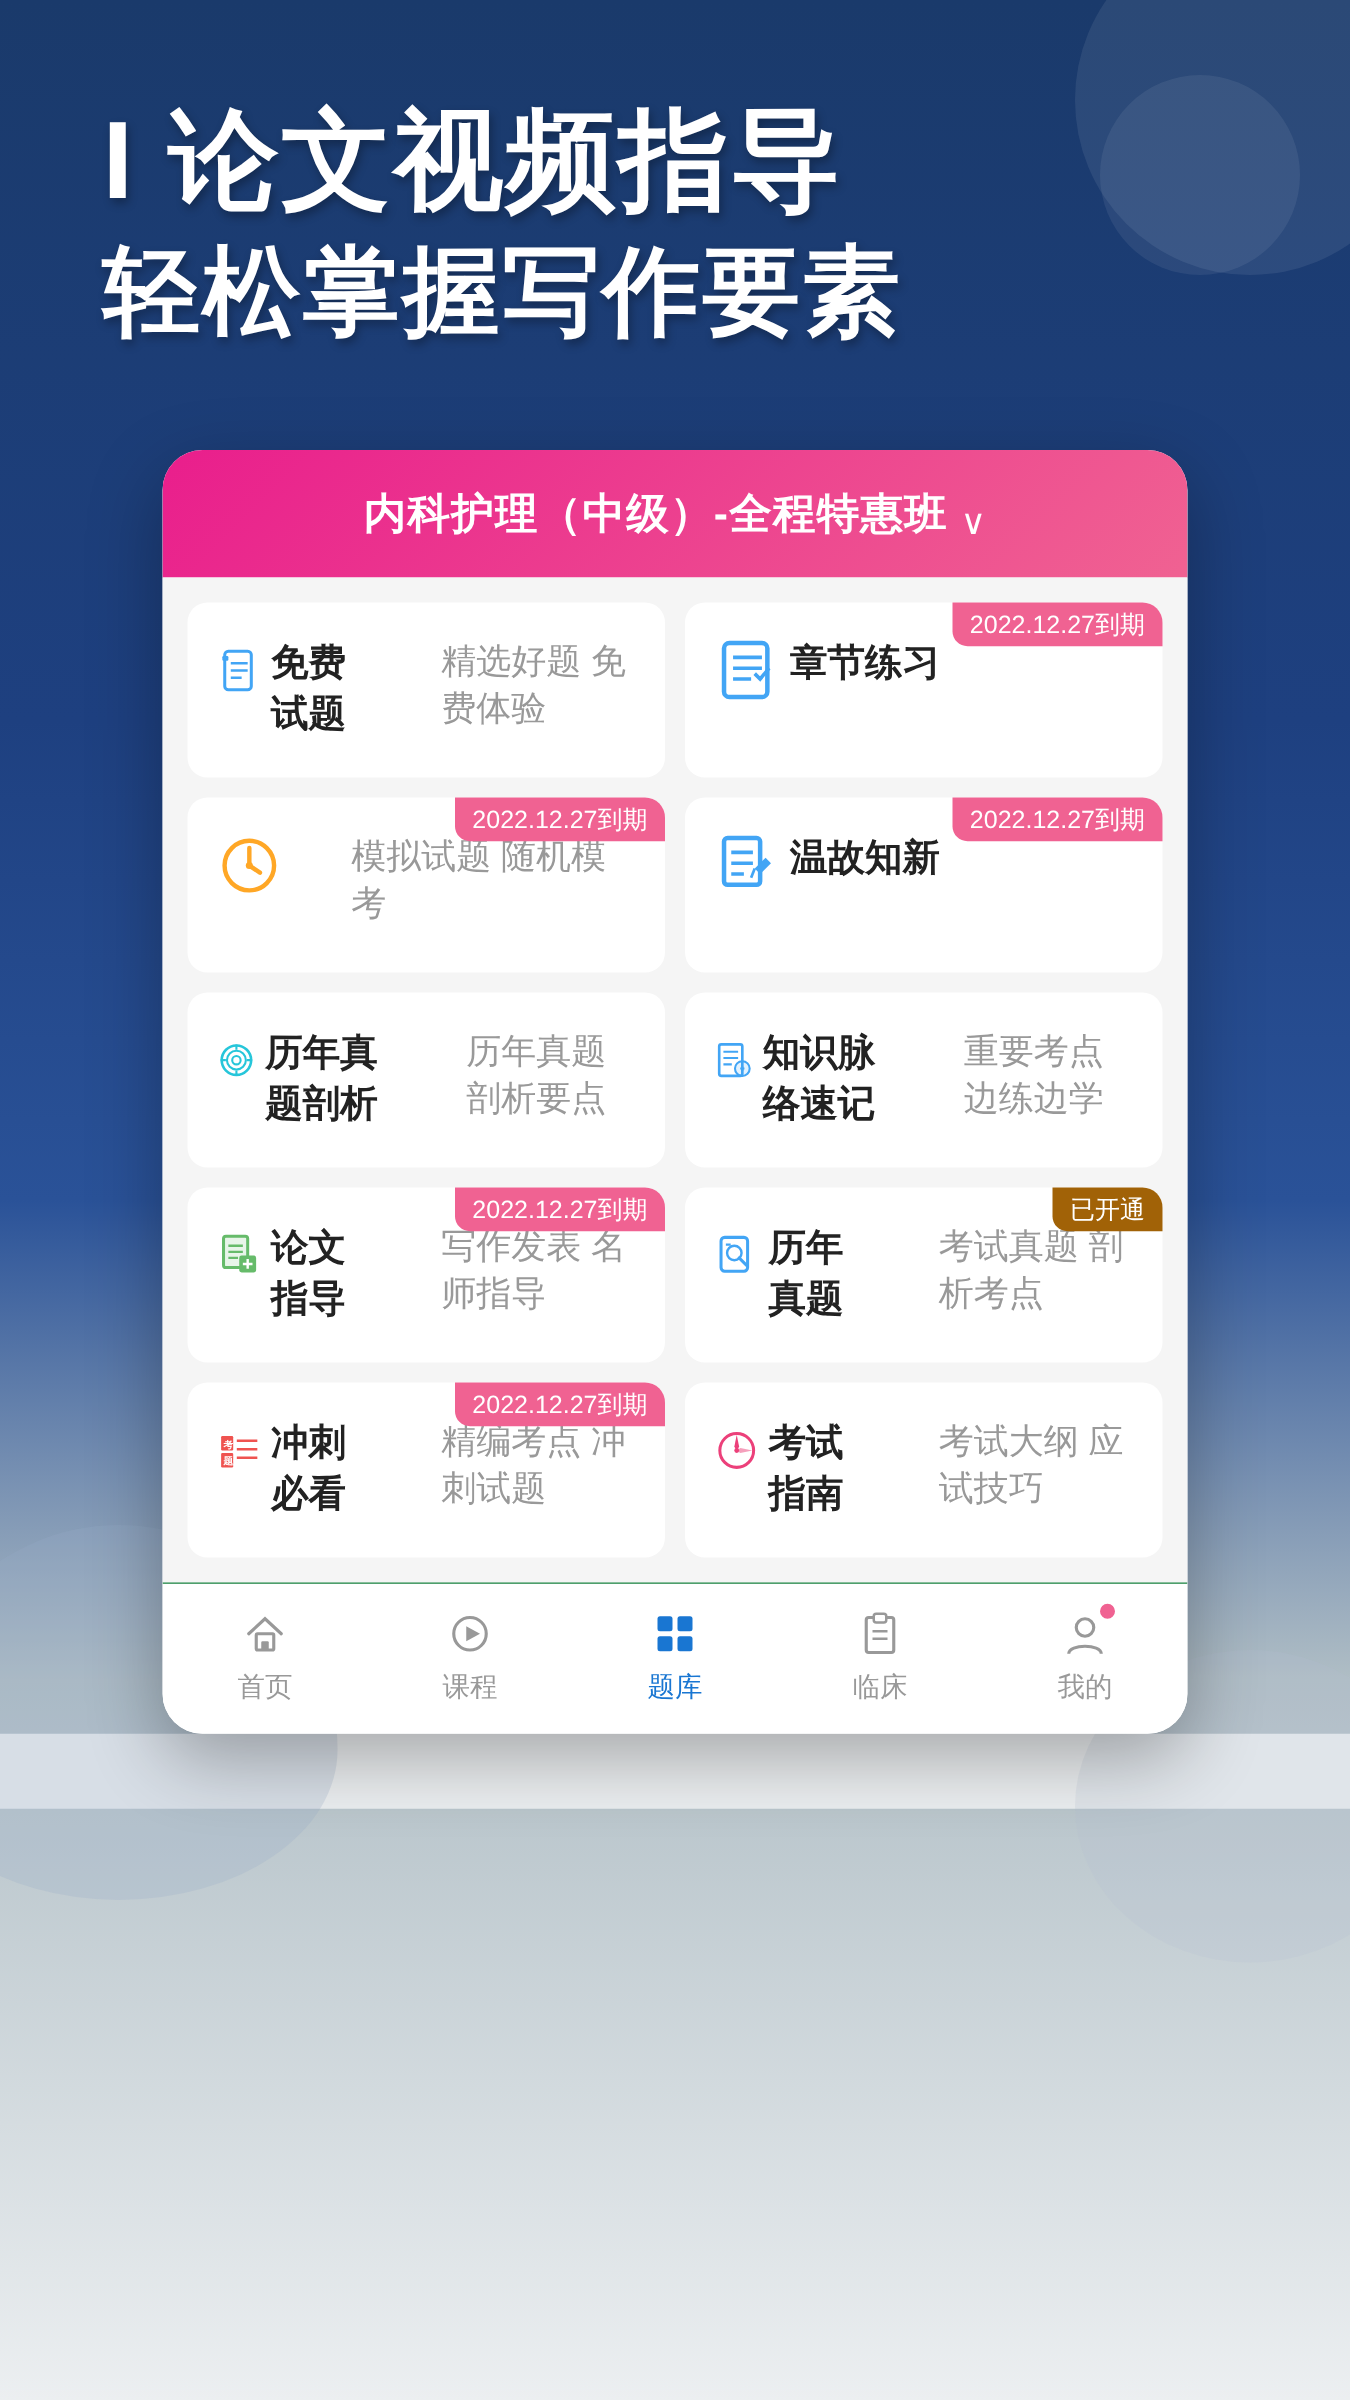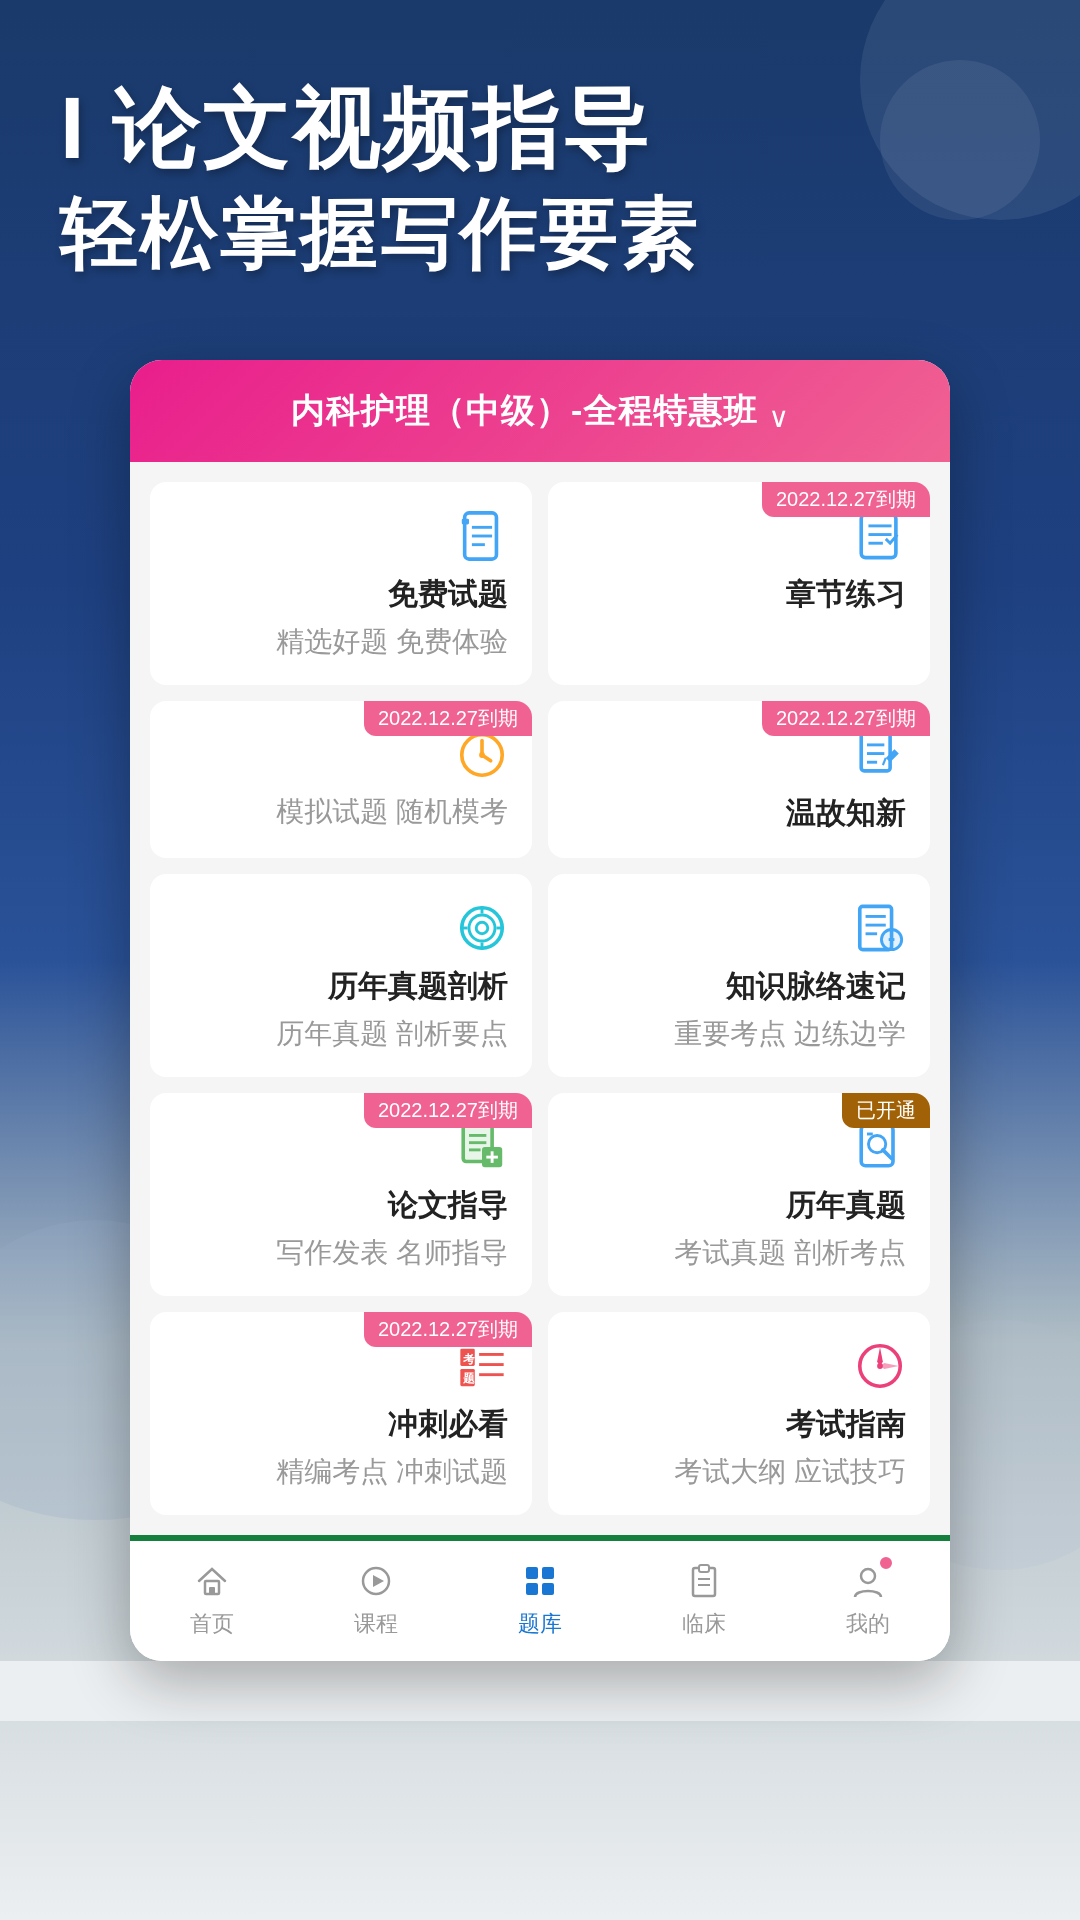"I 论文视频指导" .hero-section { margin-left: none -> 22px }
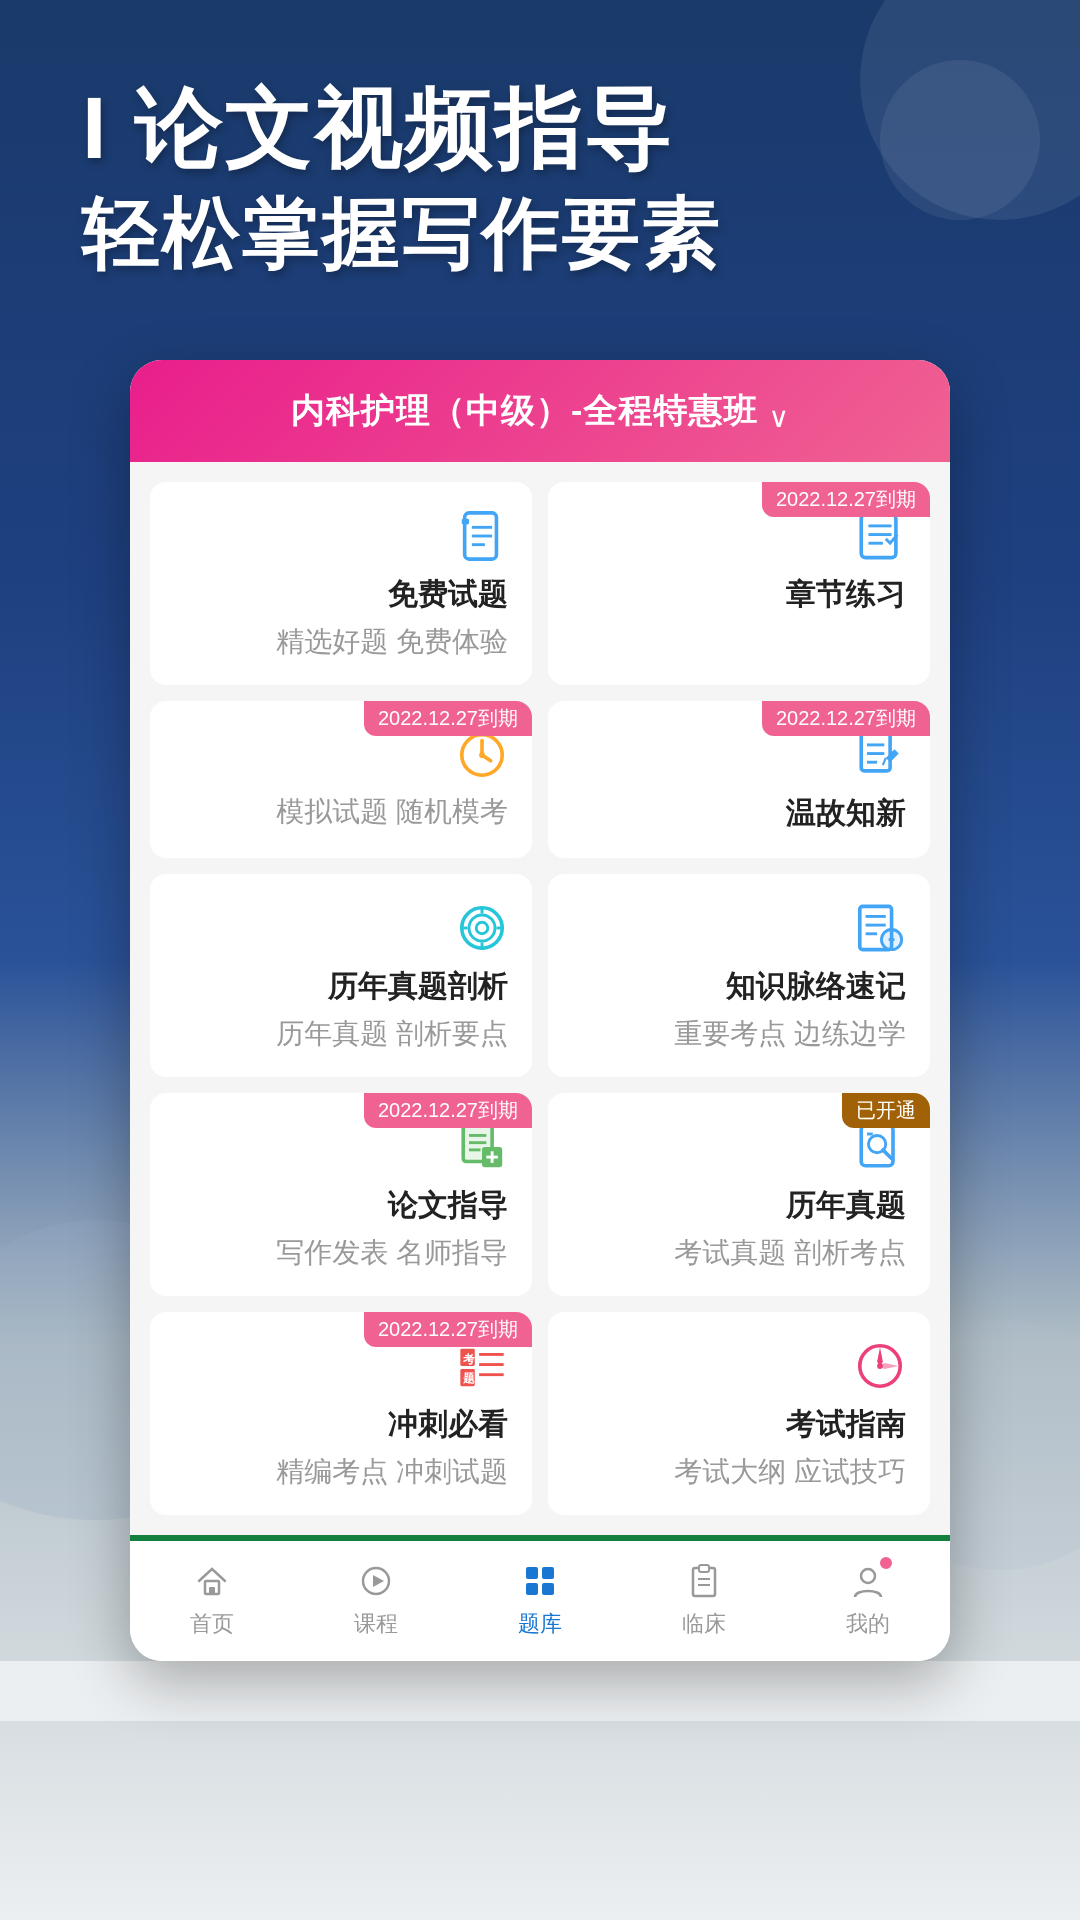"2022.12.27到期" .card { align-items: flex-end -> none; flex-direction: column -> row }
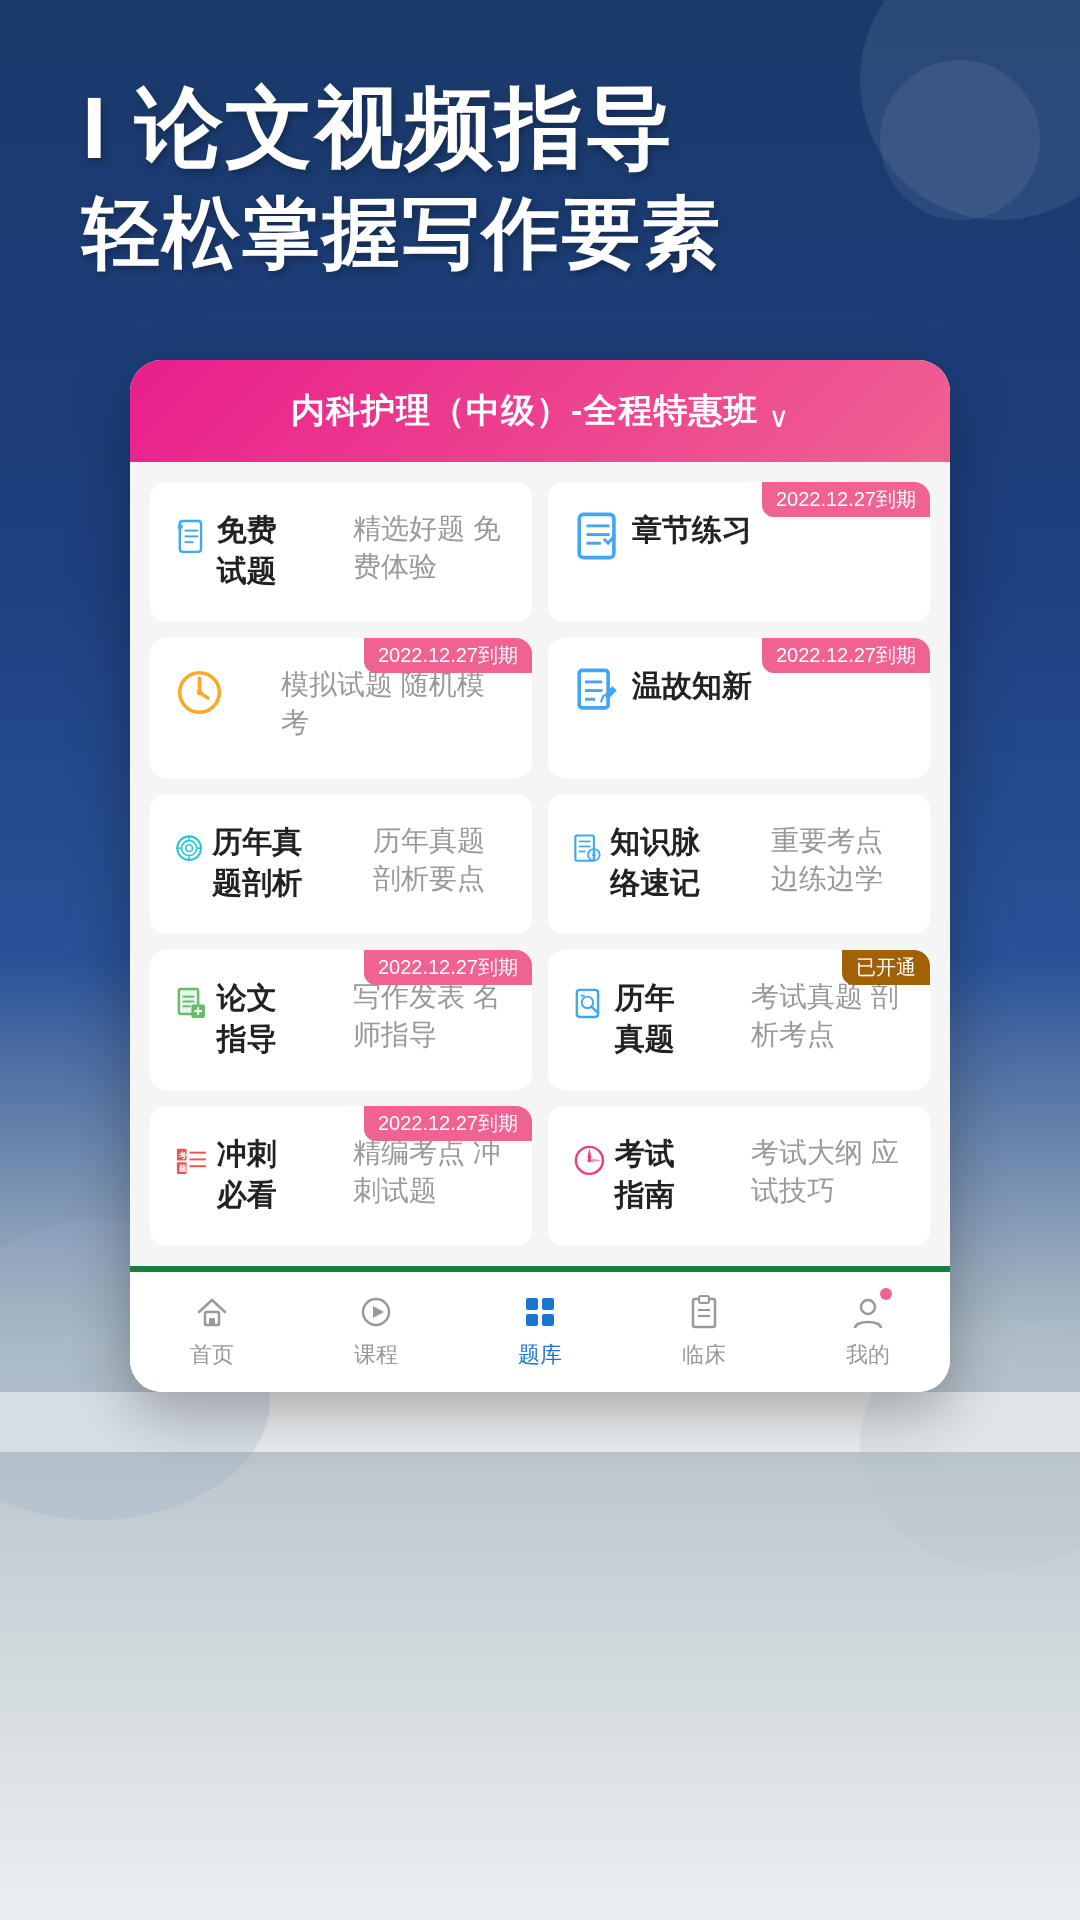"首页" .bottom-nav { border-top: 6px solid #15803d -> 1px solid #15803d }
